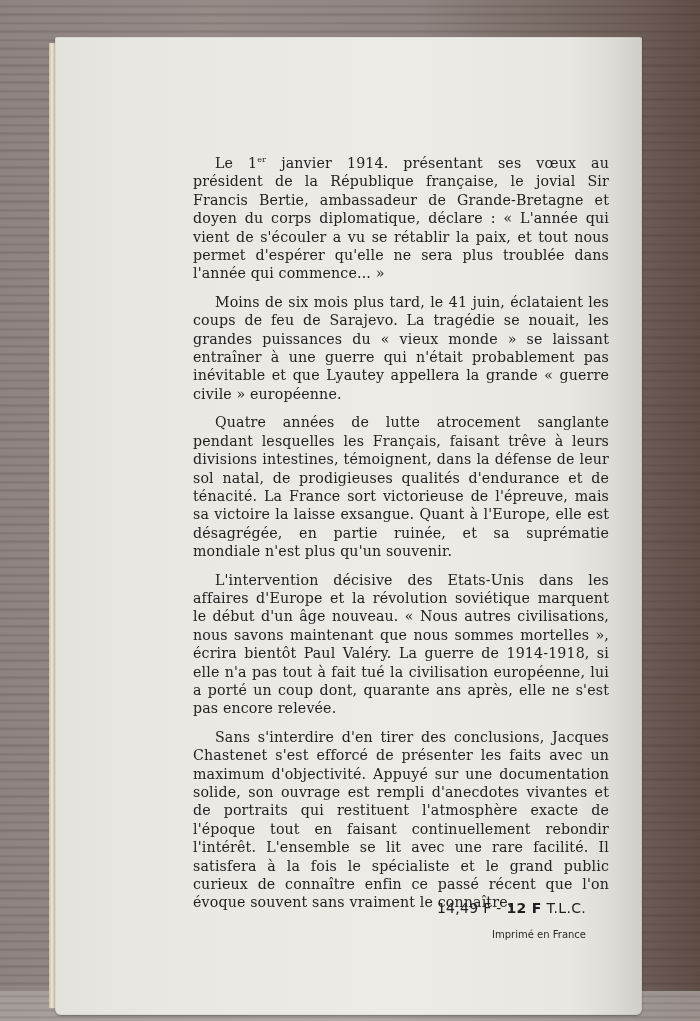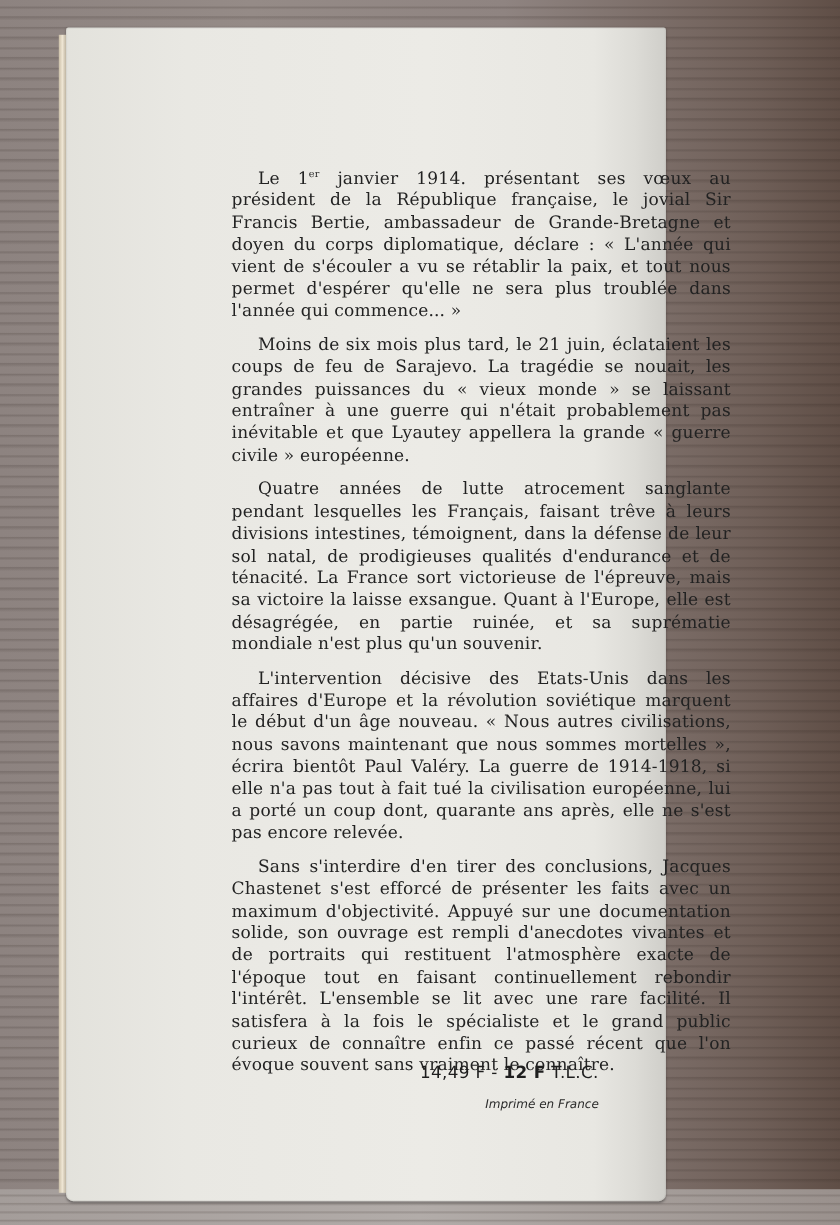"Le 1er janvier 1914. présentant" .book { top: 23px -> 37px; width: 500px -> 587px }
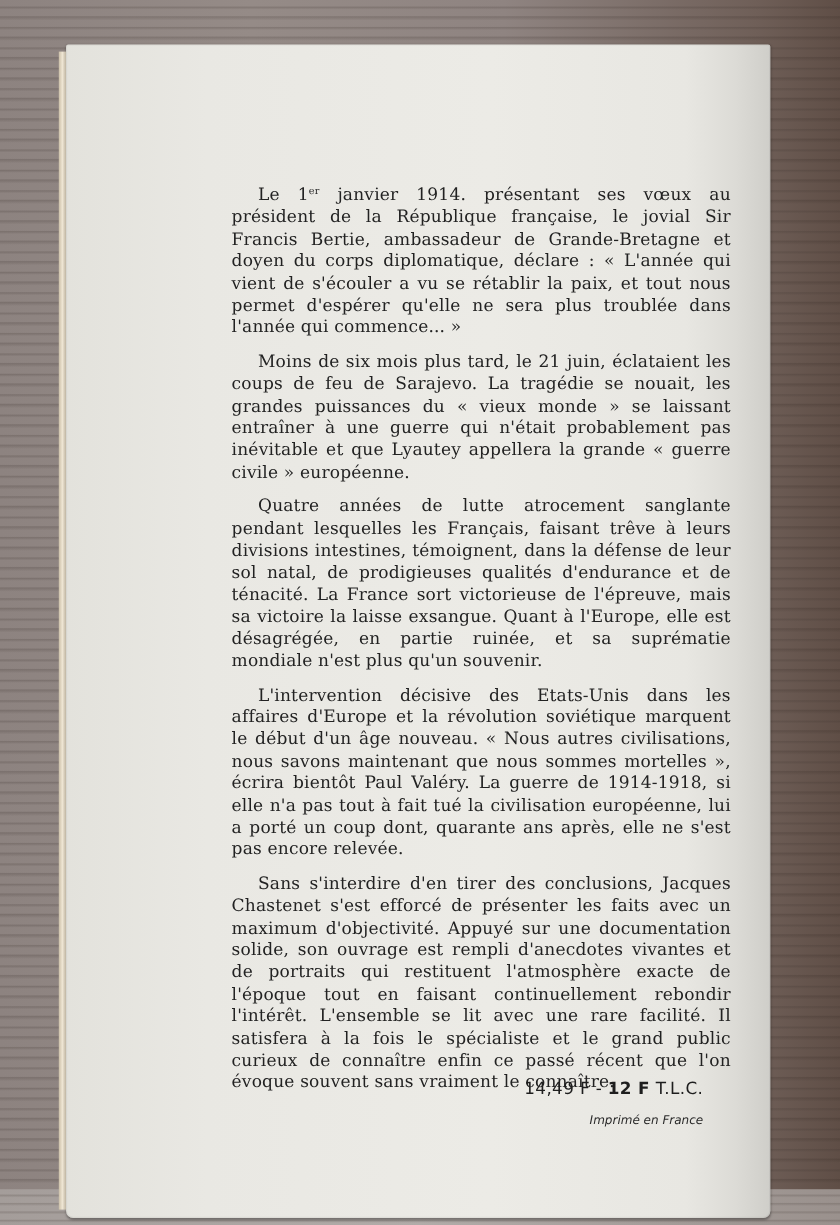"Moins de six mois plus" p.paragraph { text: 21 -> 41 }
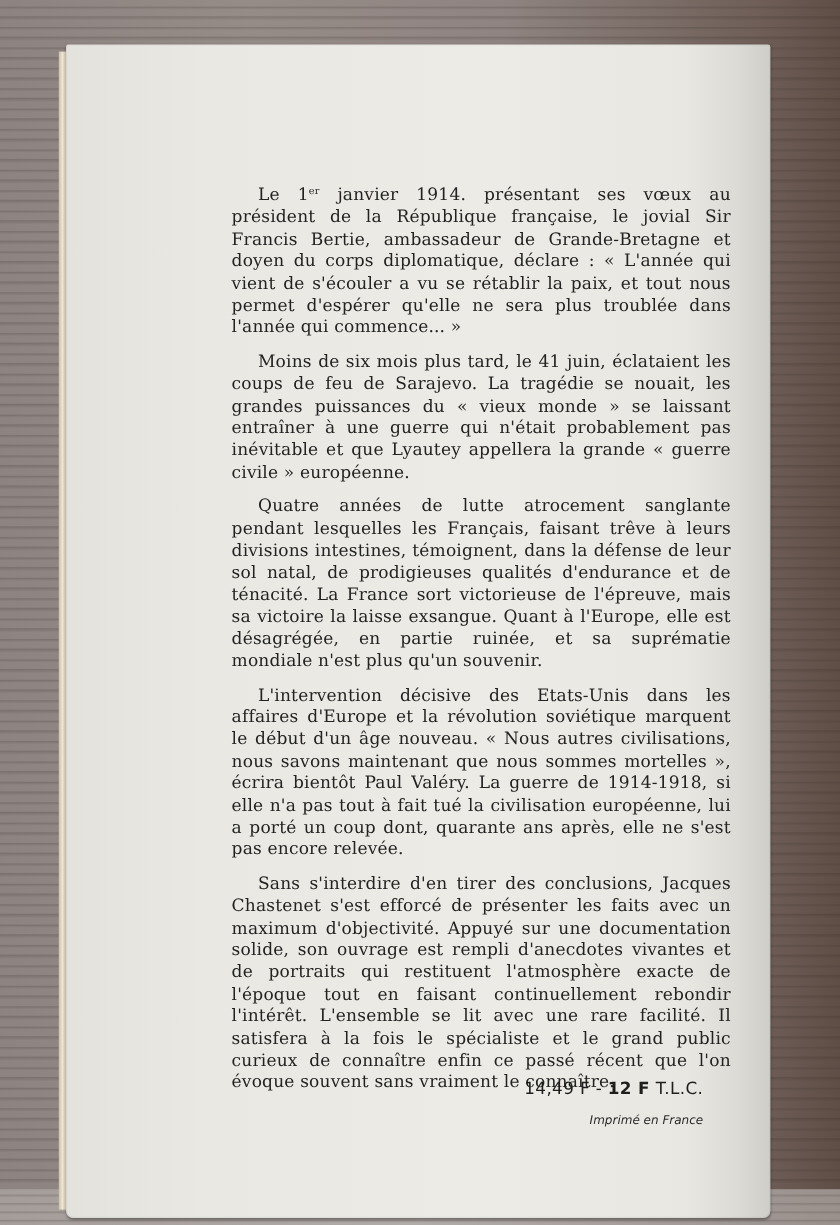"Imprimé en France" .printed-line { font-style: italic -> none }
